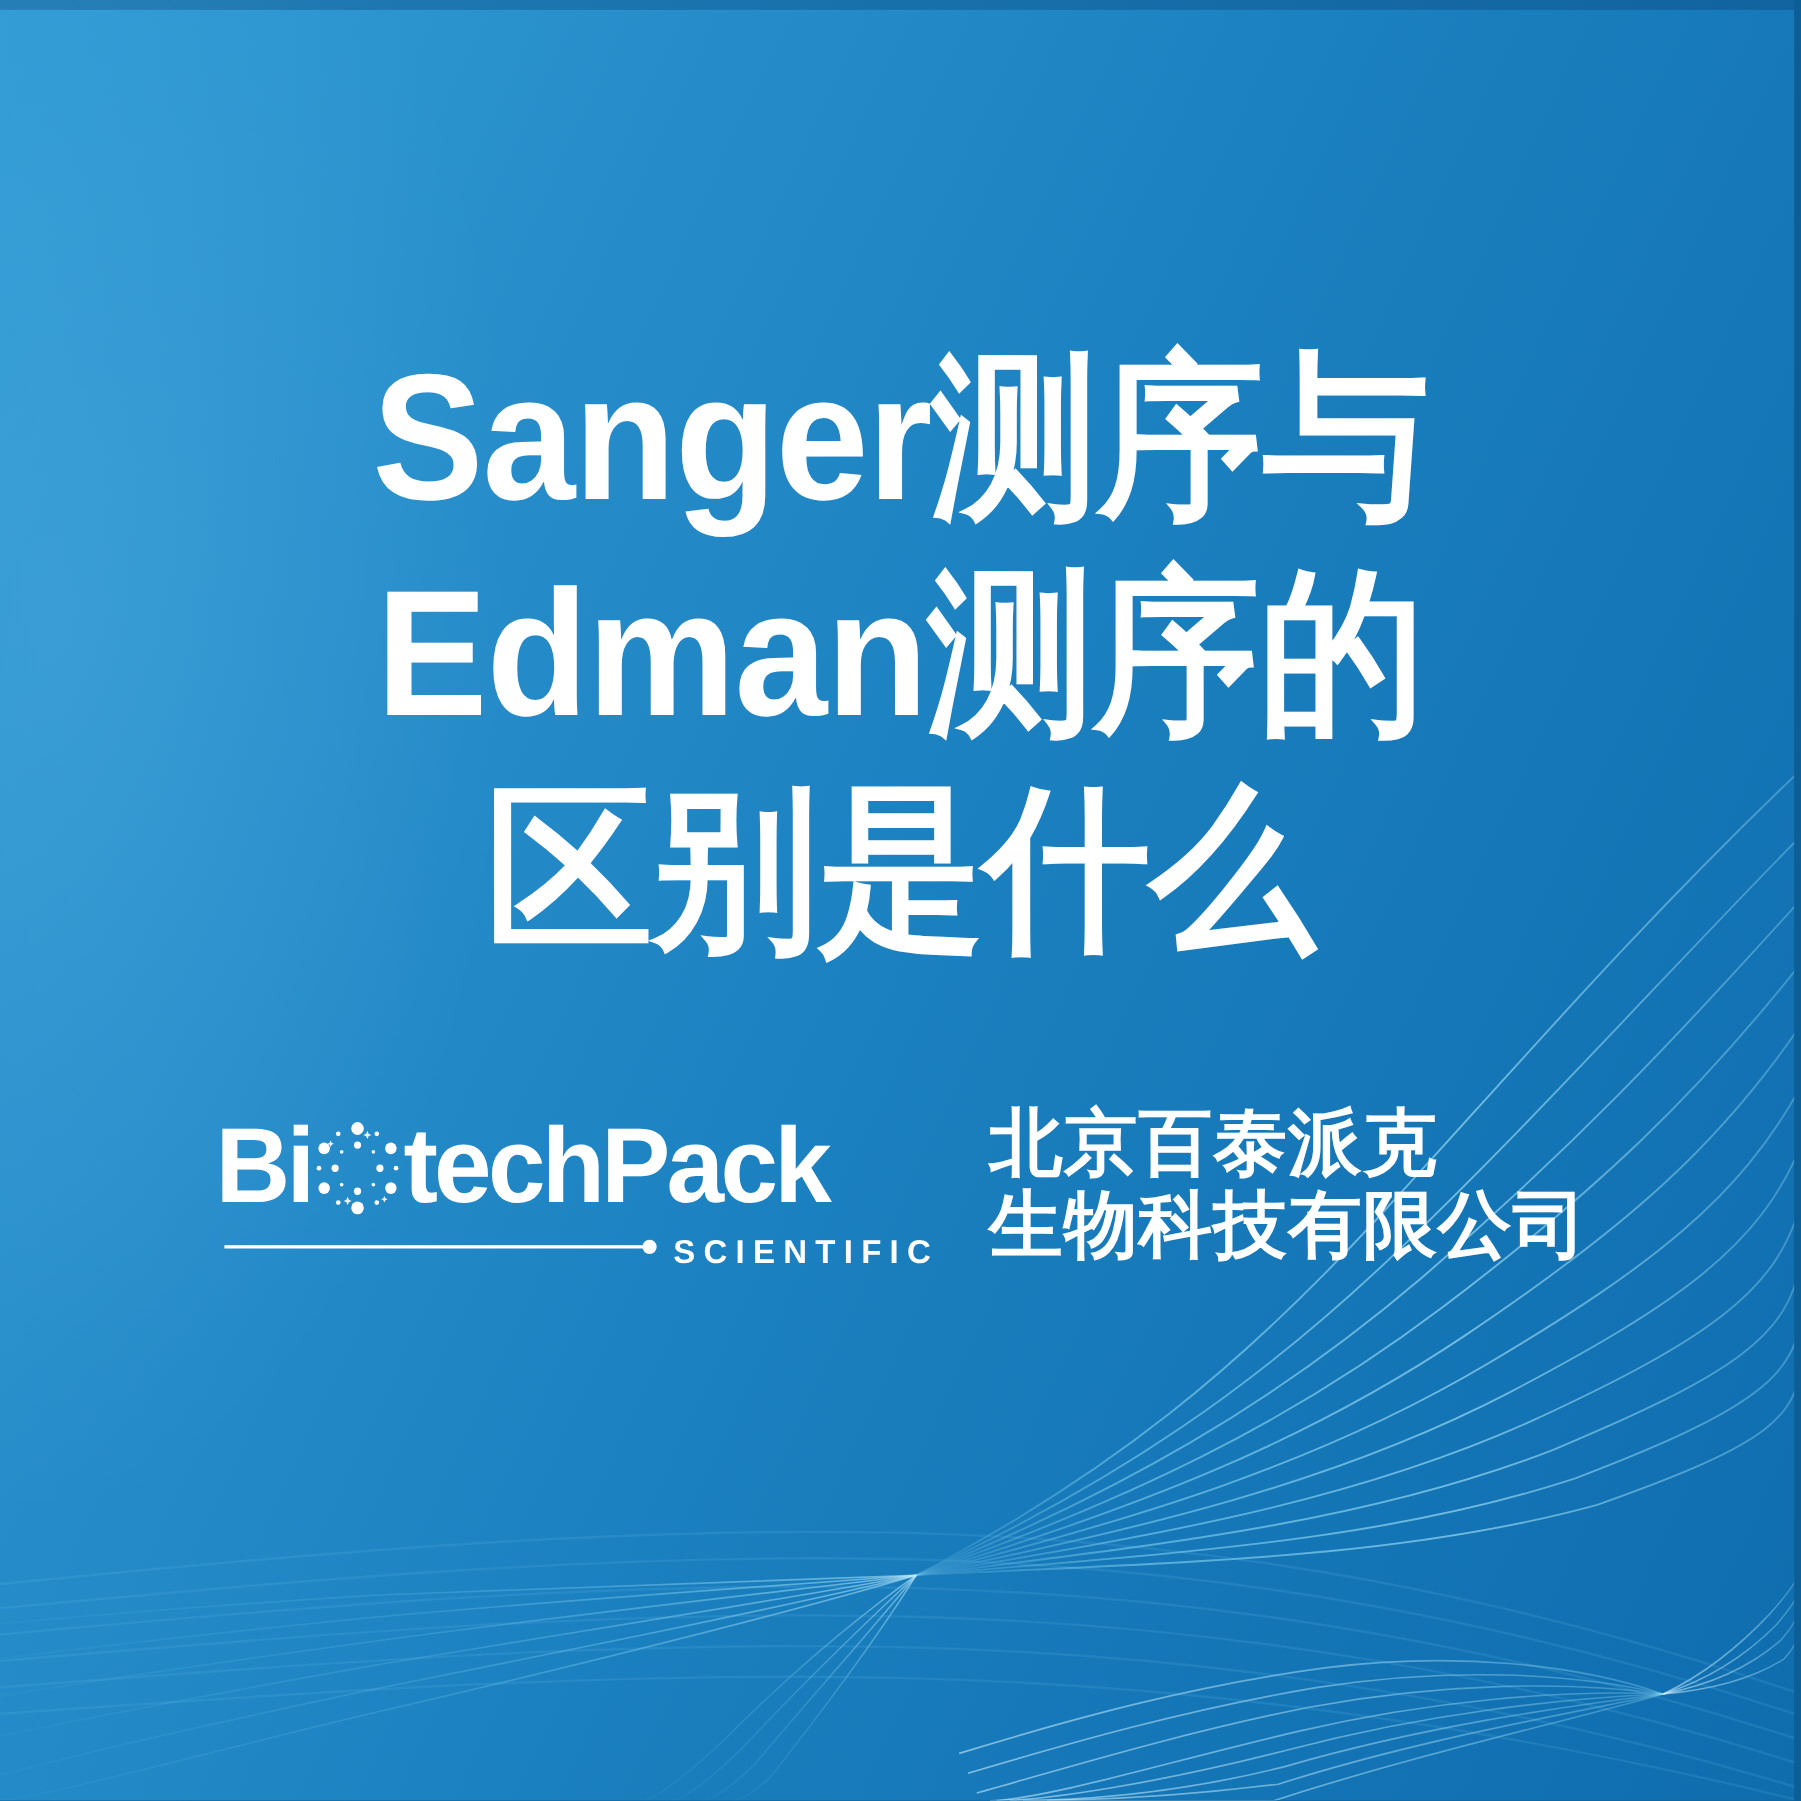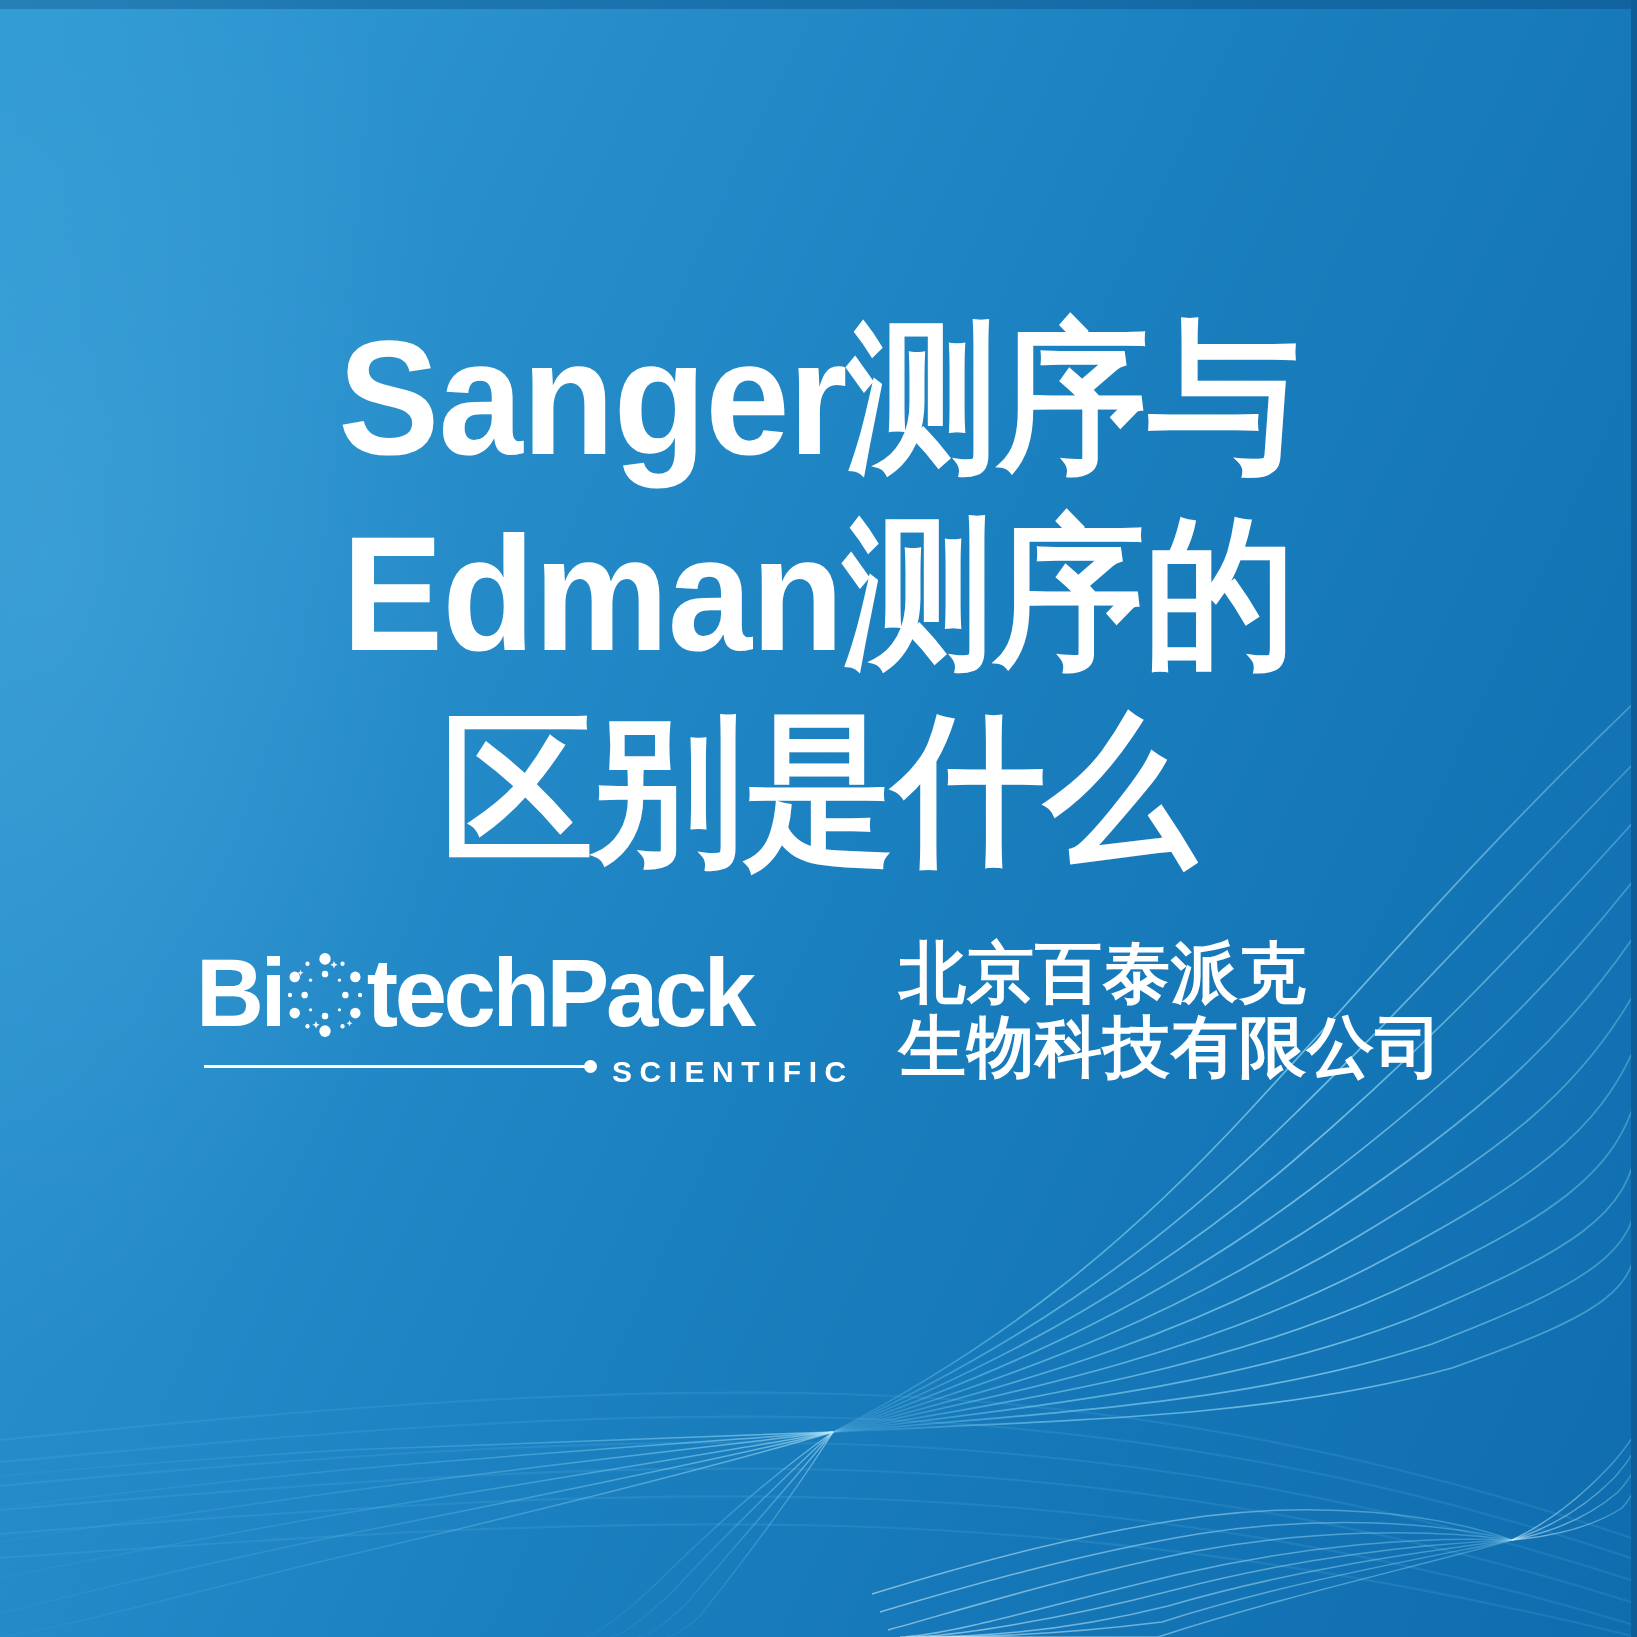"Bi" .logo-block { top: 938px -> 1005px }
